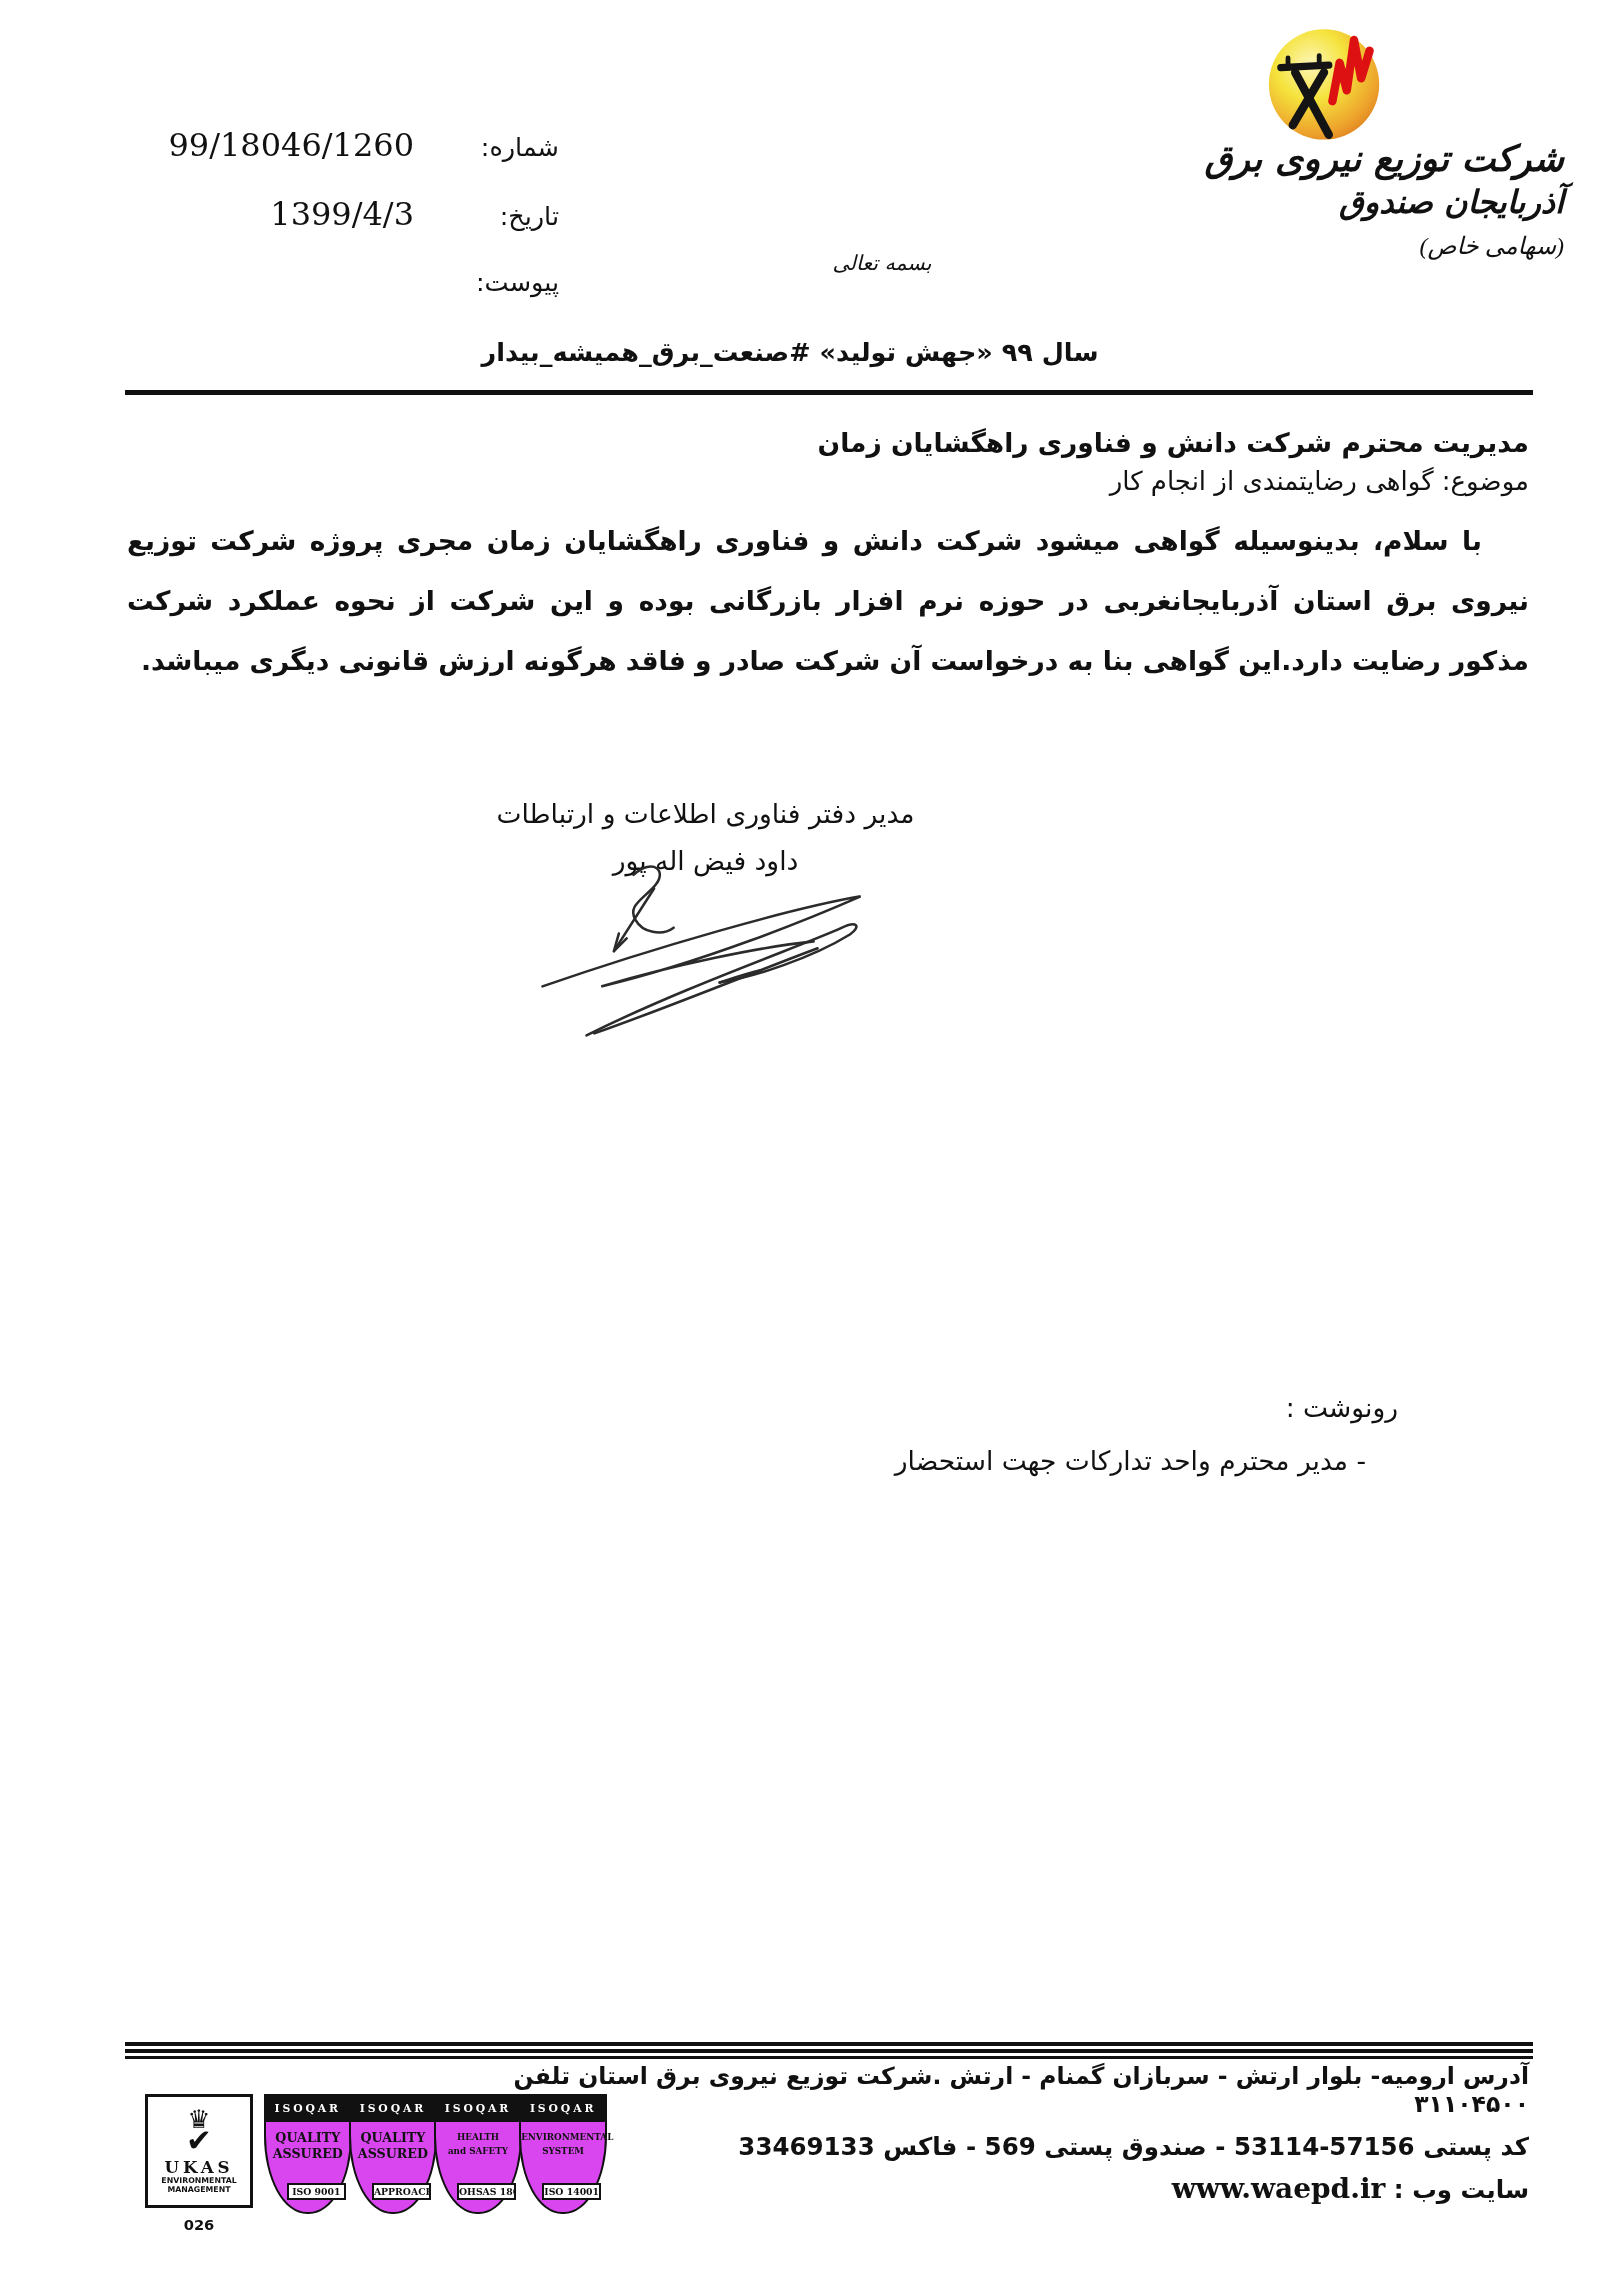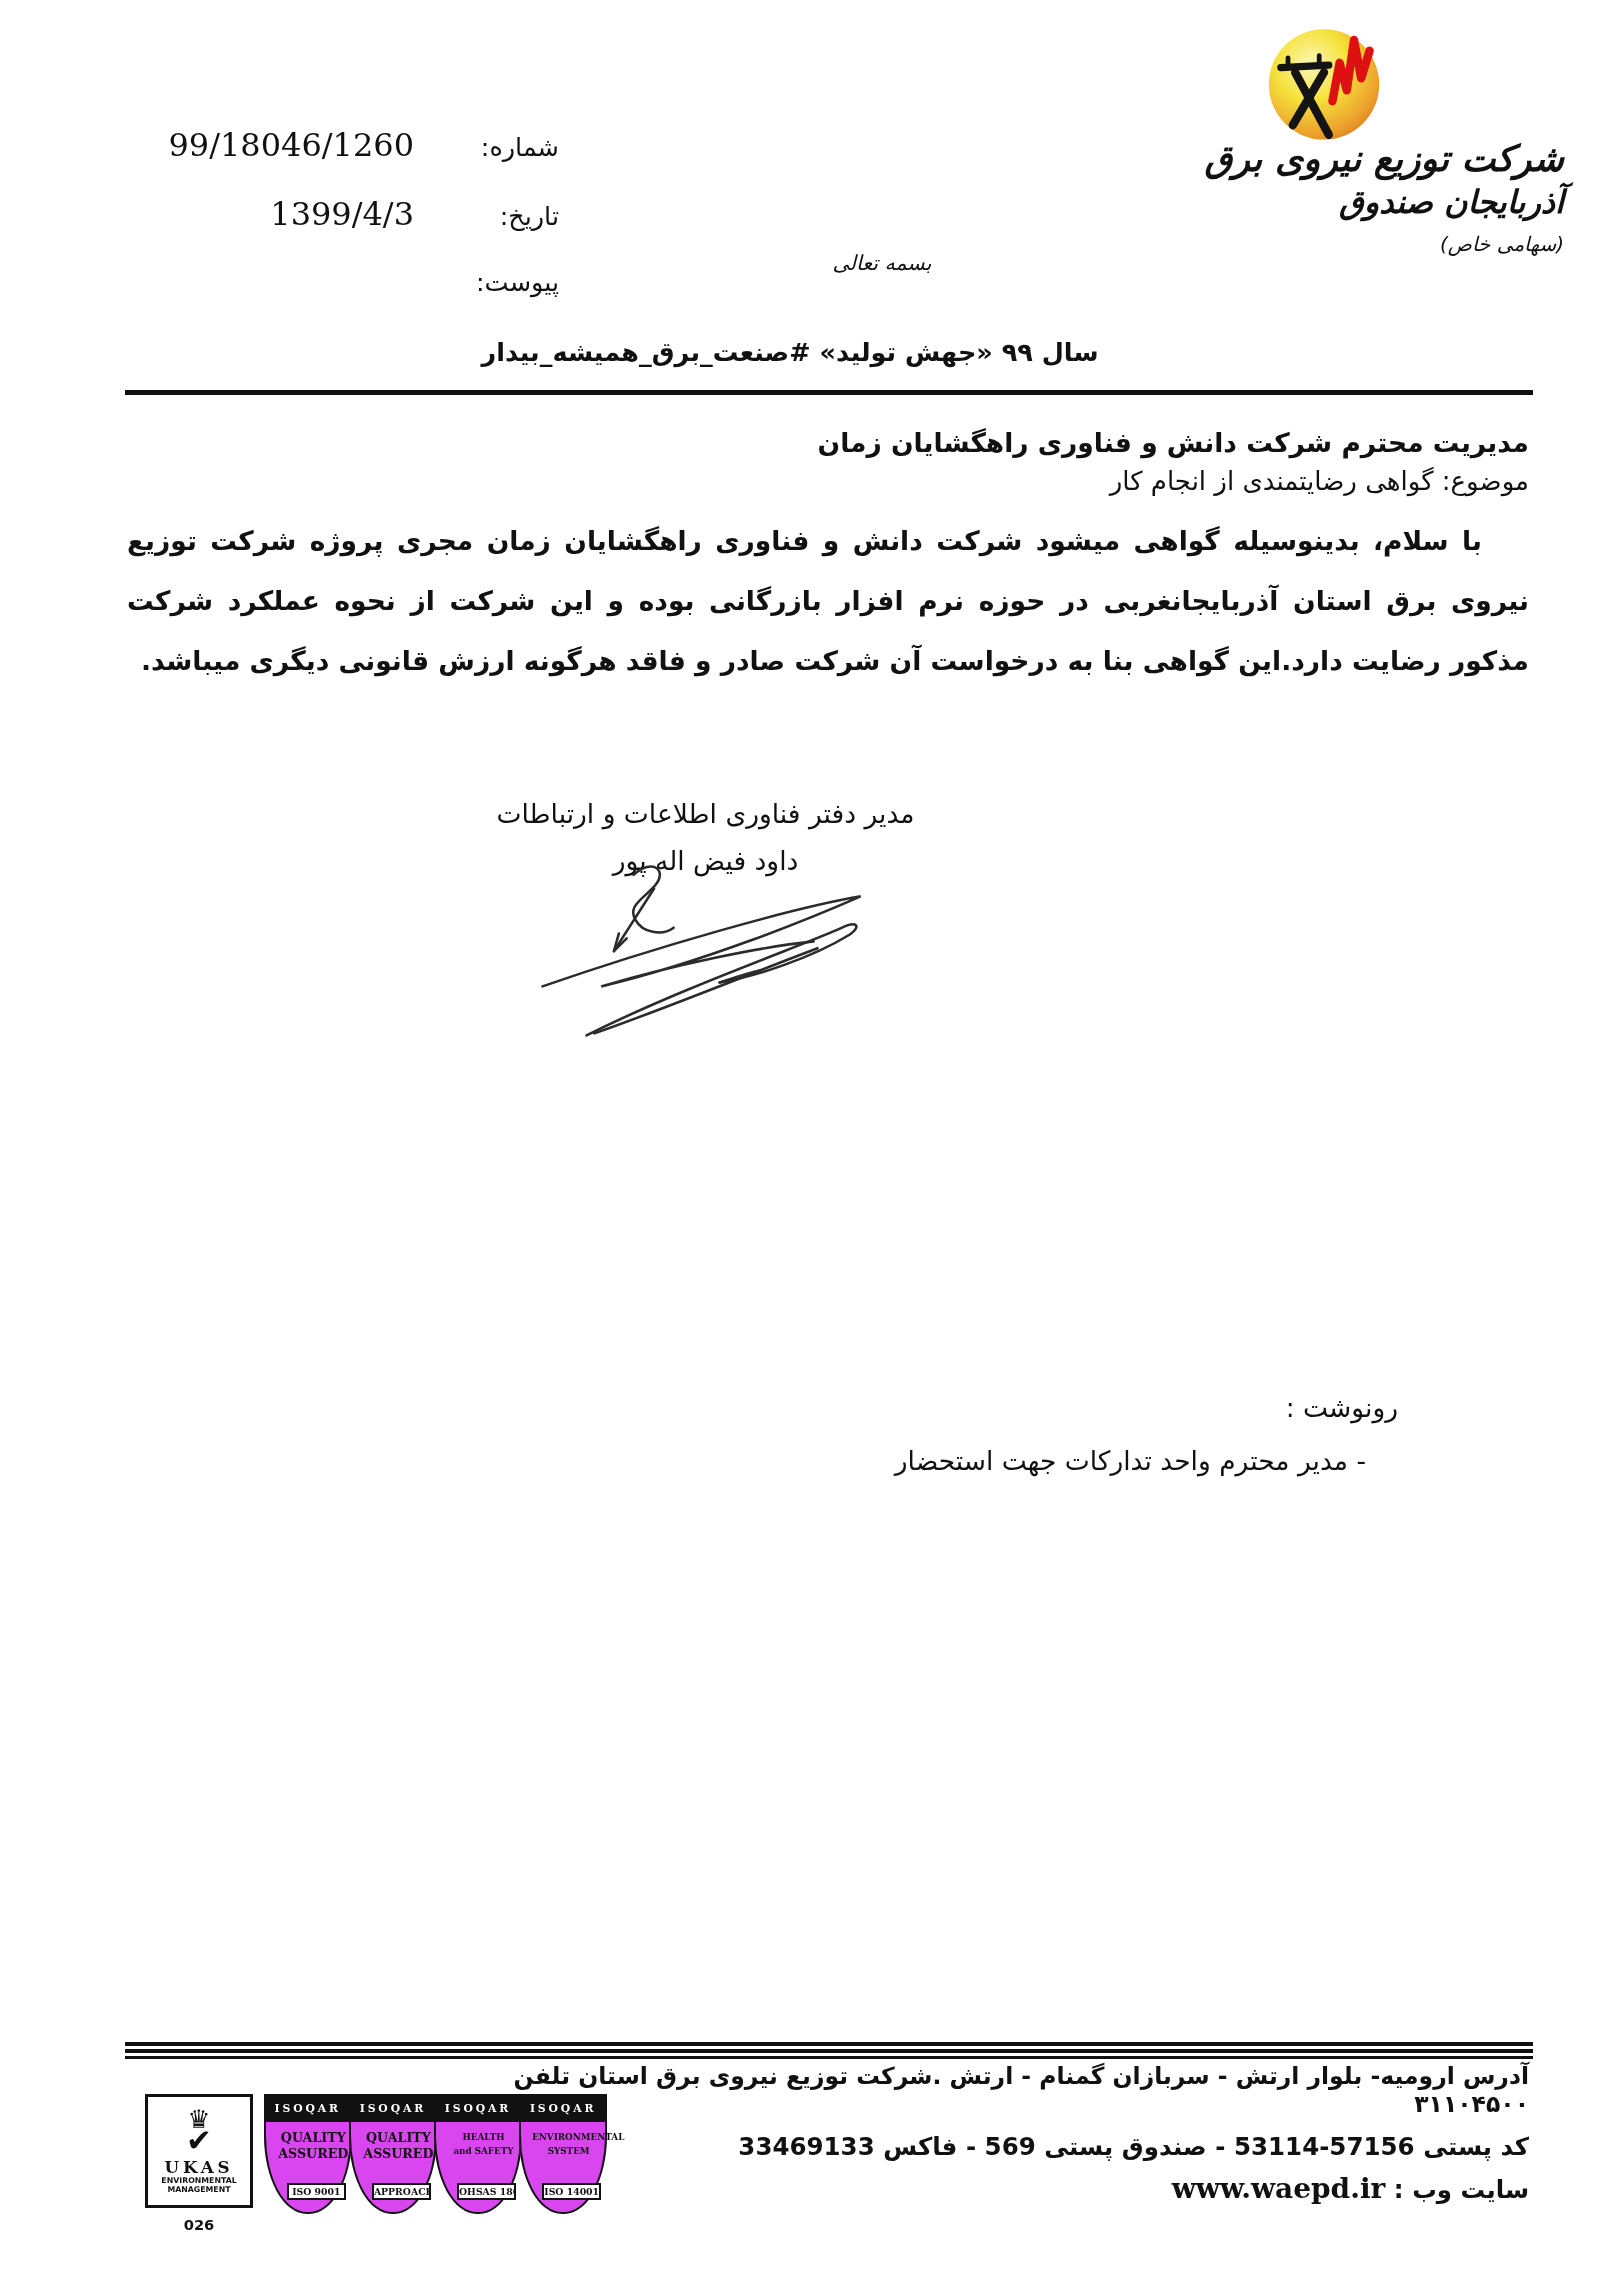"(سهامی خاص)" .company3 { font-family: none -> Liberation Serif, serif; font-size: 20px -> 24px }
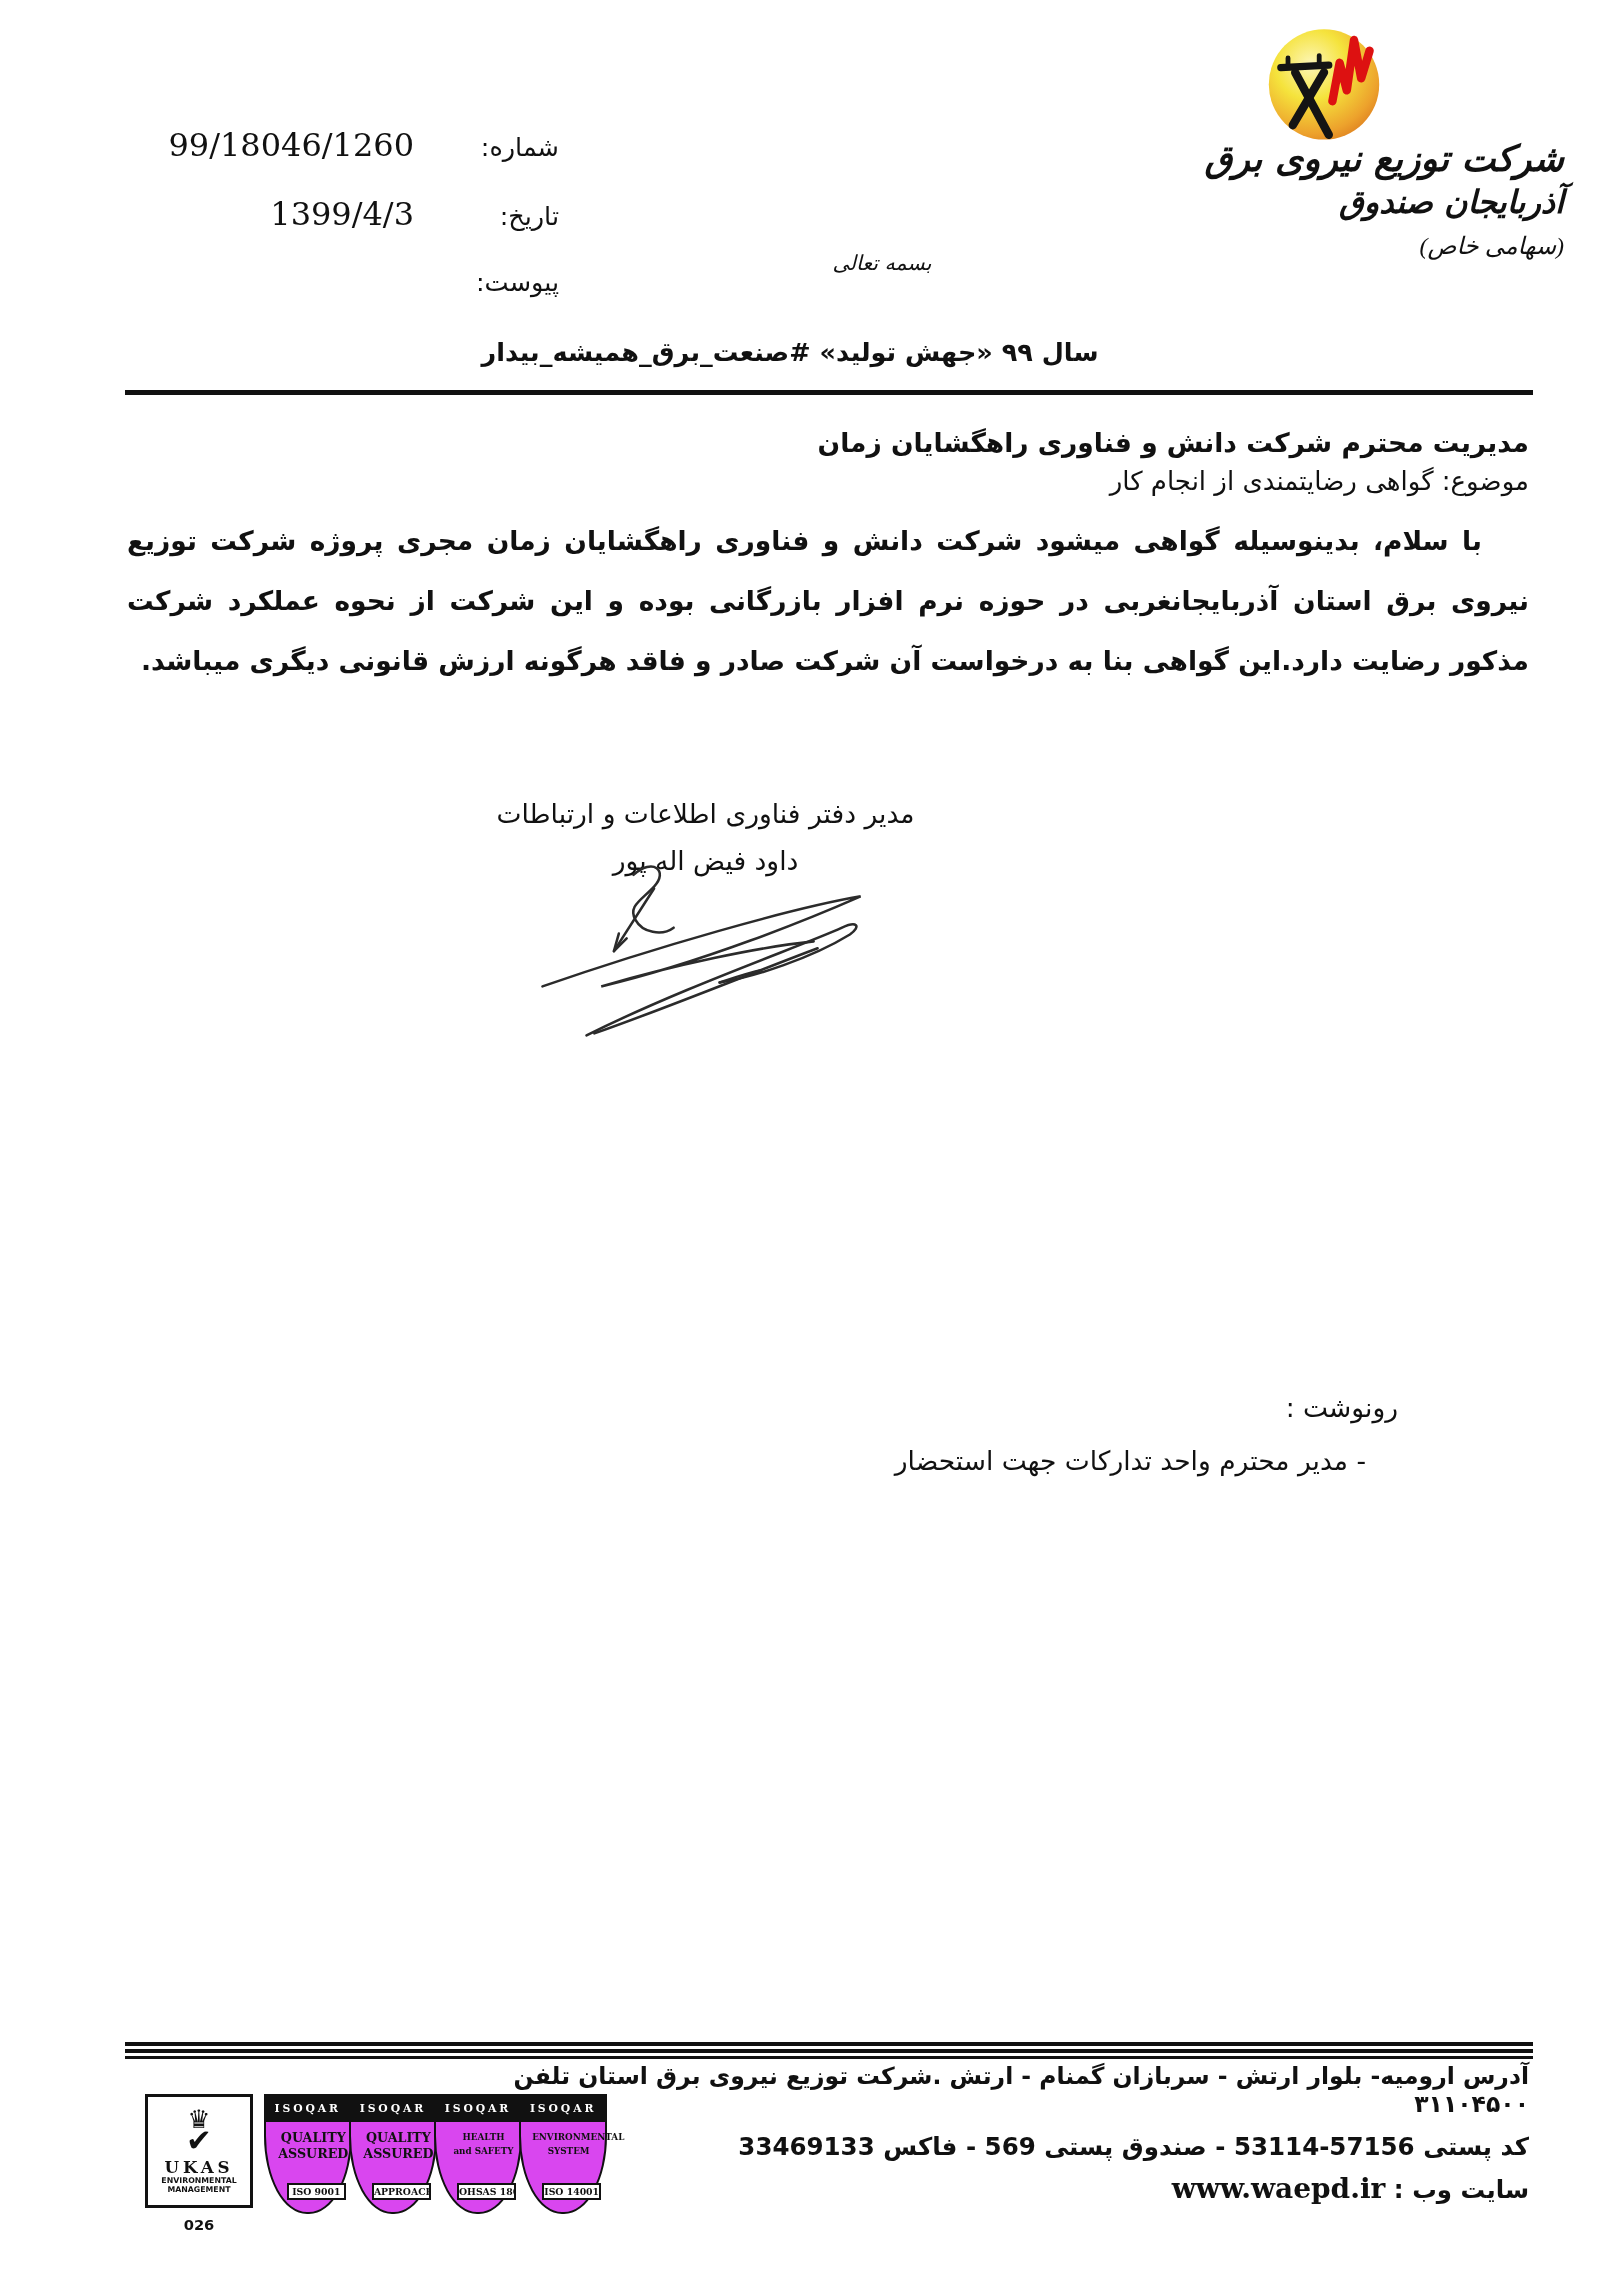"QUALITY" .shield-mid { padding-left: 11px -> none }
